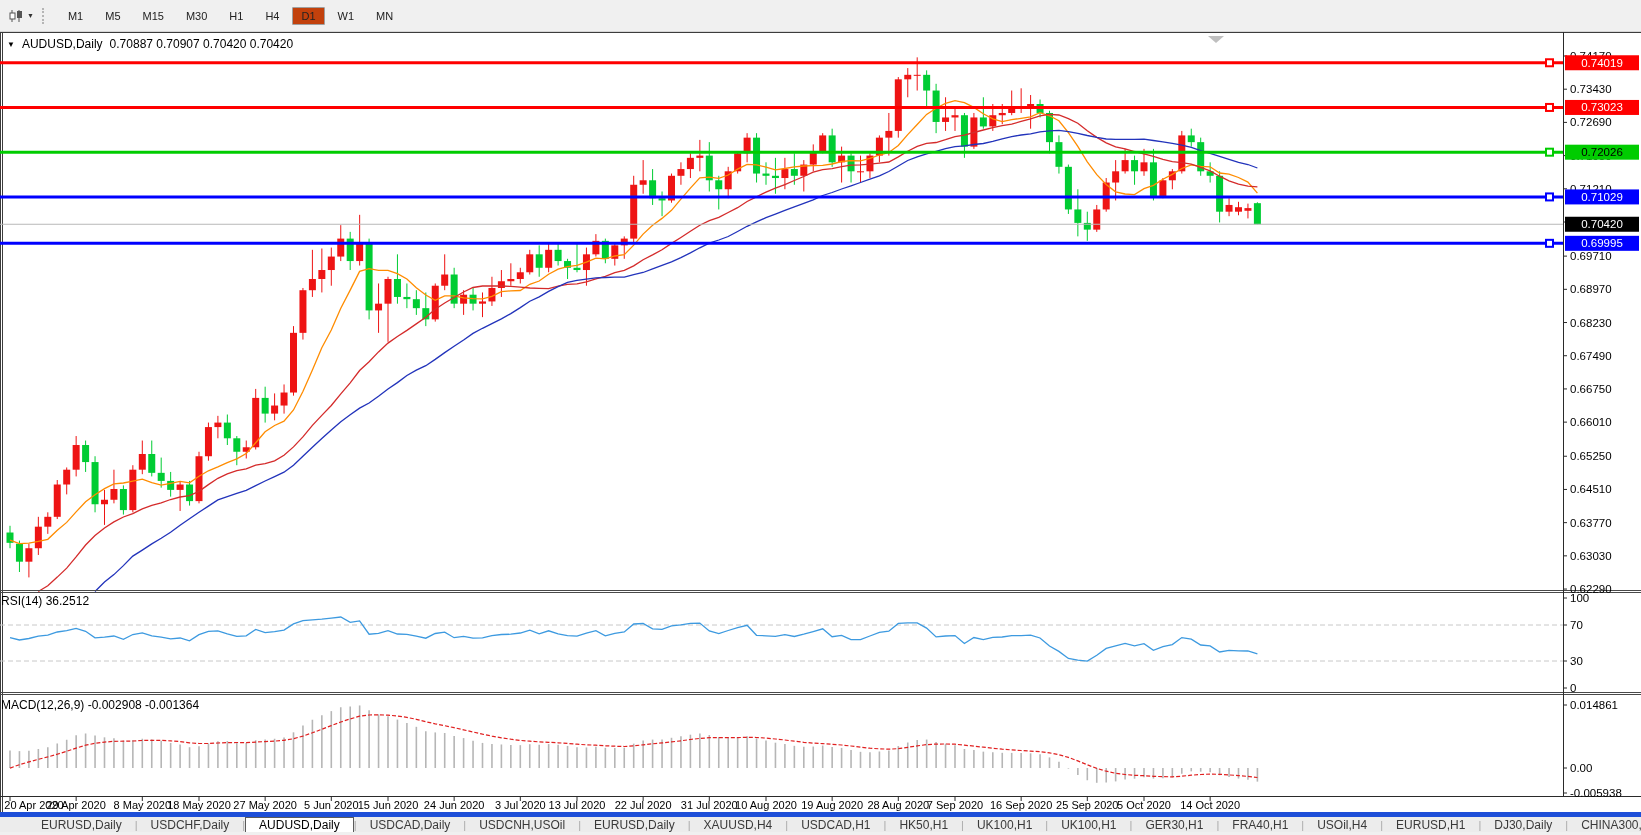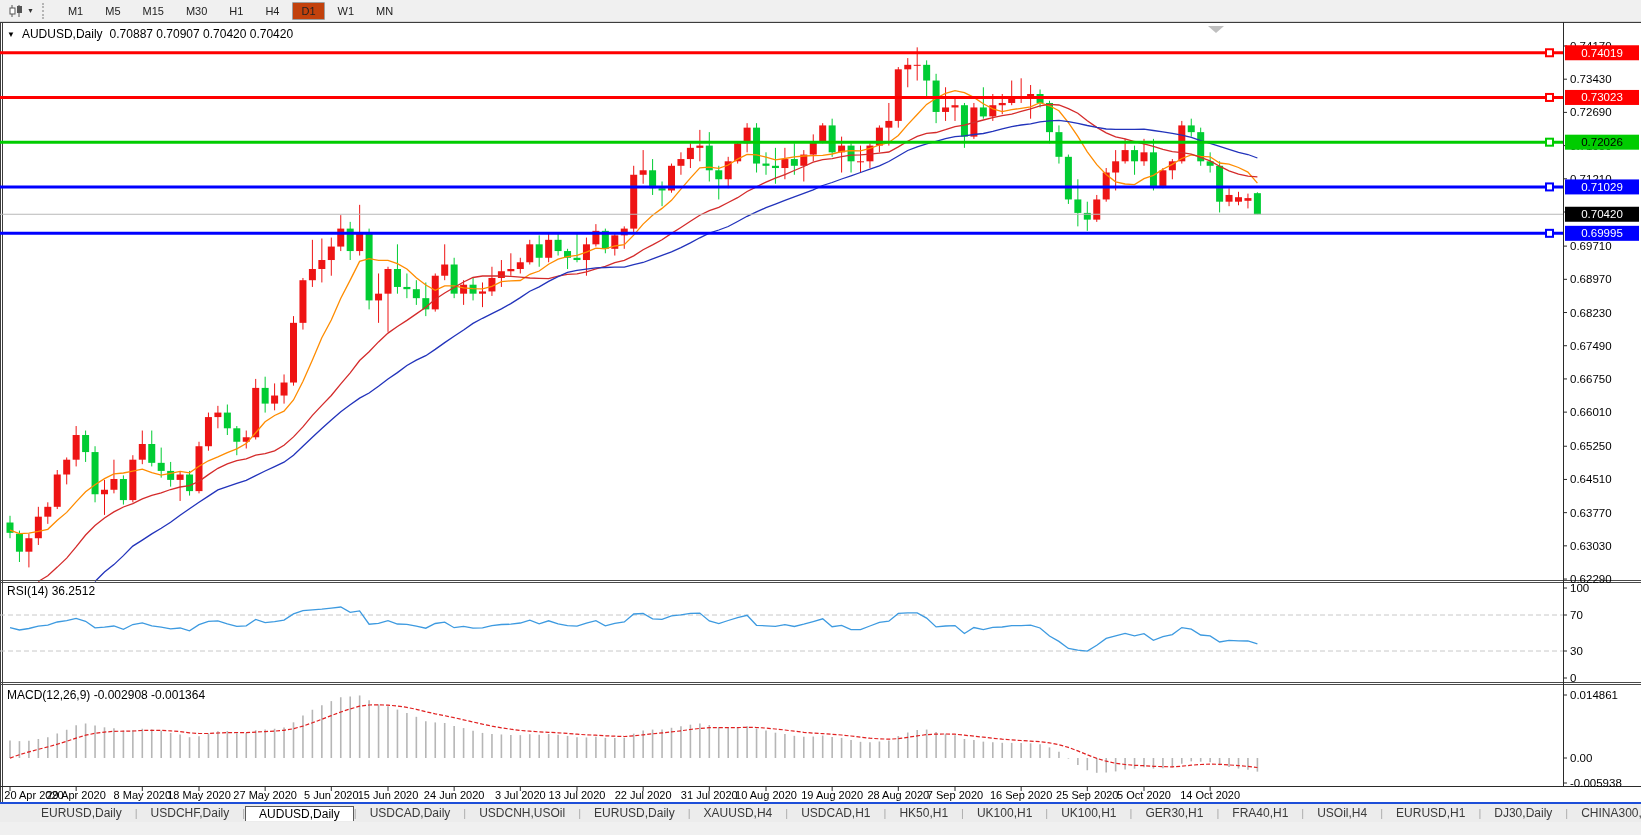"M1" .toolbar { height: 22px -> 32px }
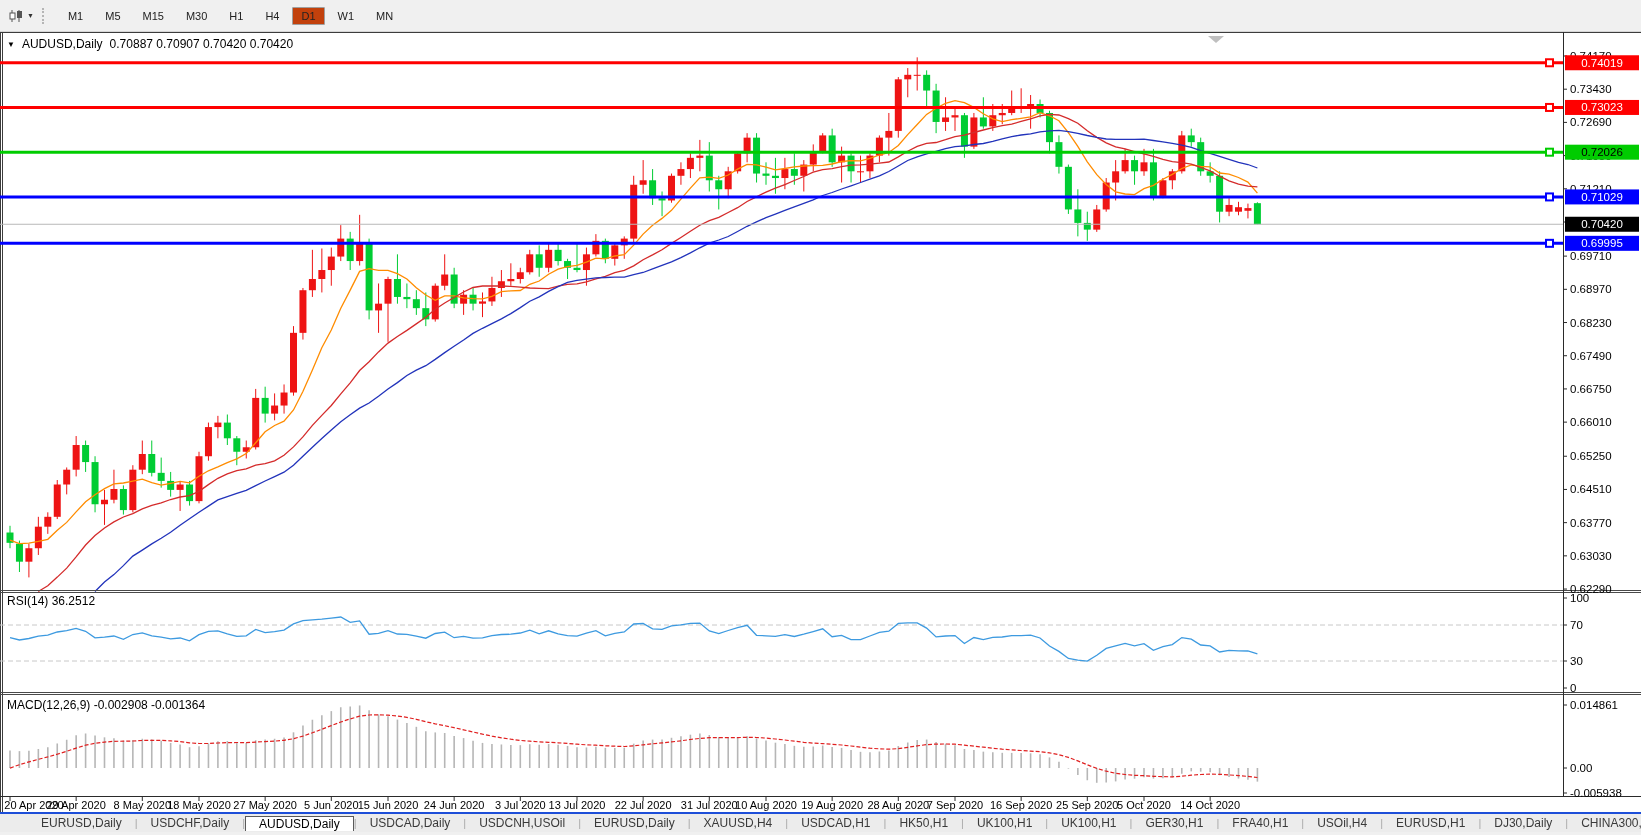"RSI(14) 36.2512" .ind-label { left: 7px -> 1px }
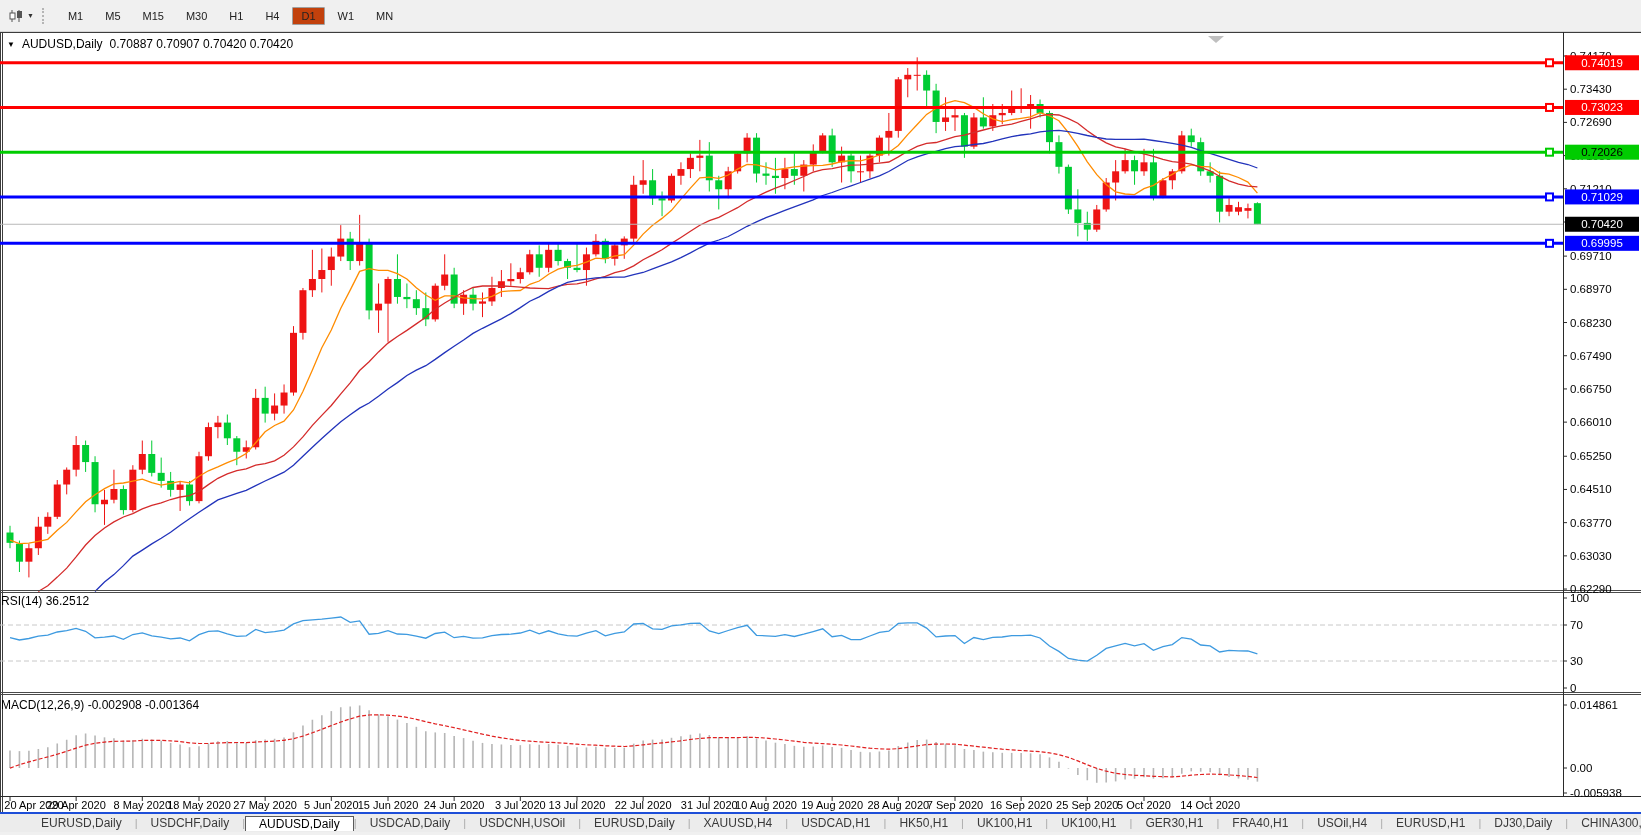"EURUSD,Daily" .tabbar { align-items: center -> flex-end; border-top: 2px solid #1d4ed8 -> 5px solid #1d4ed8 }
